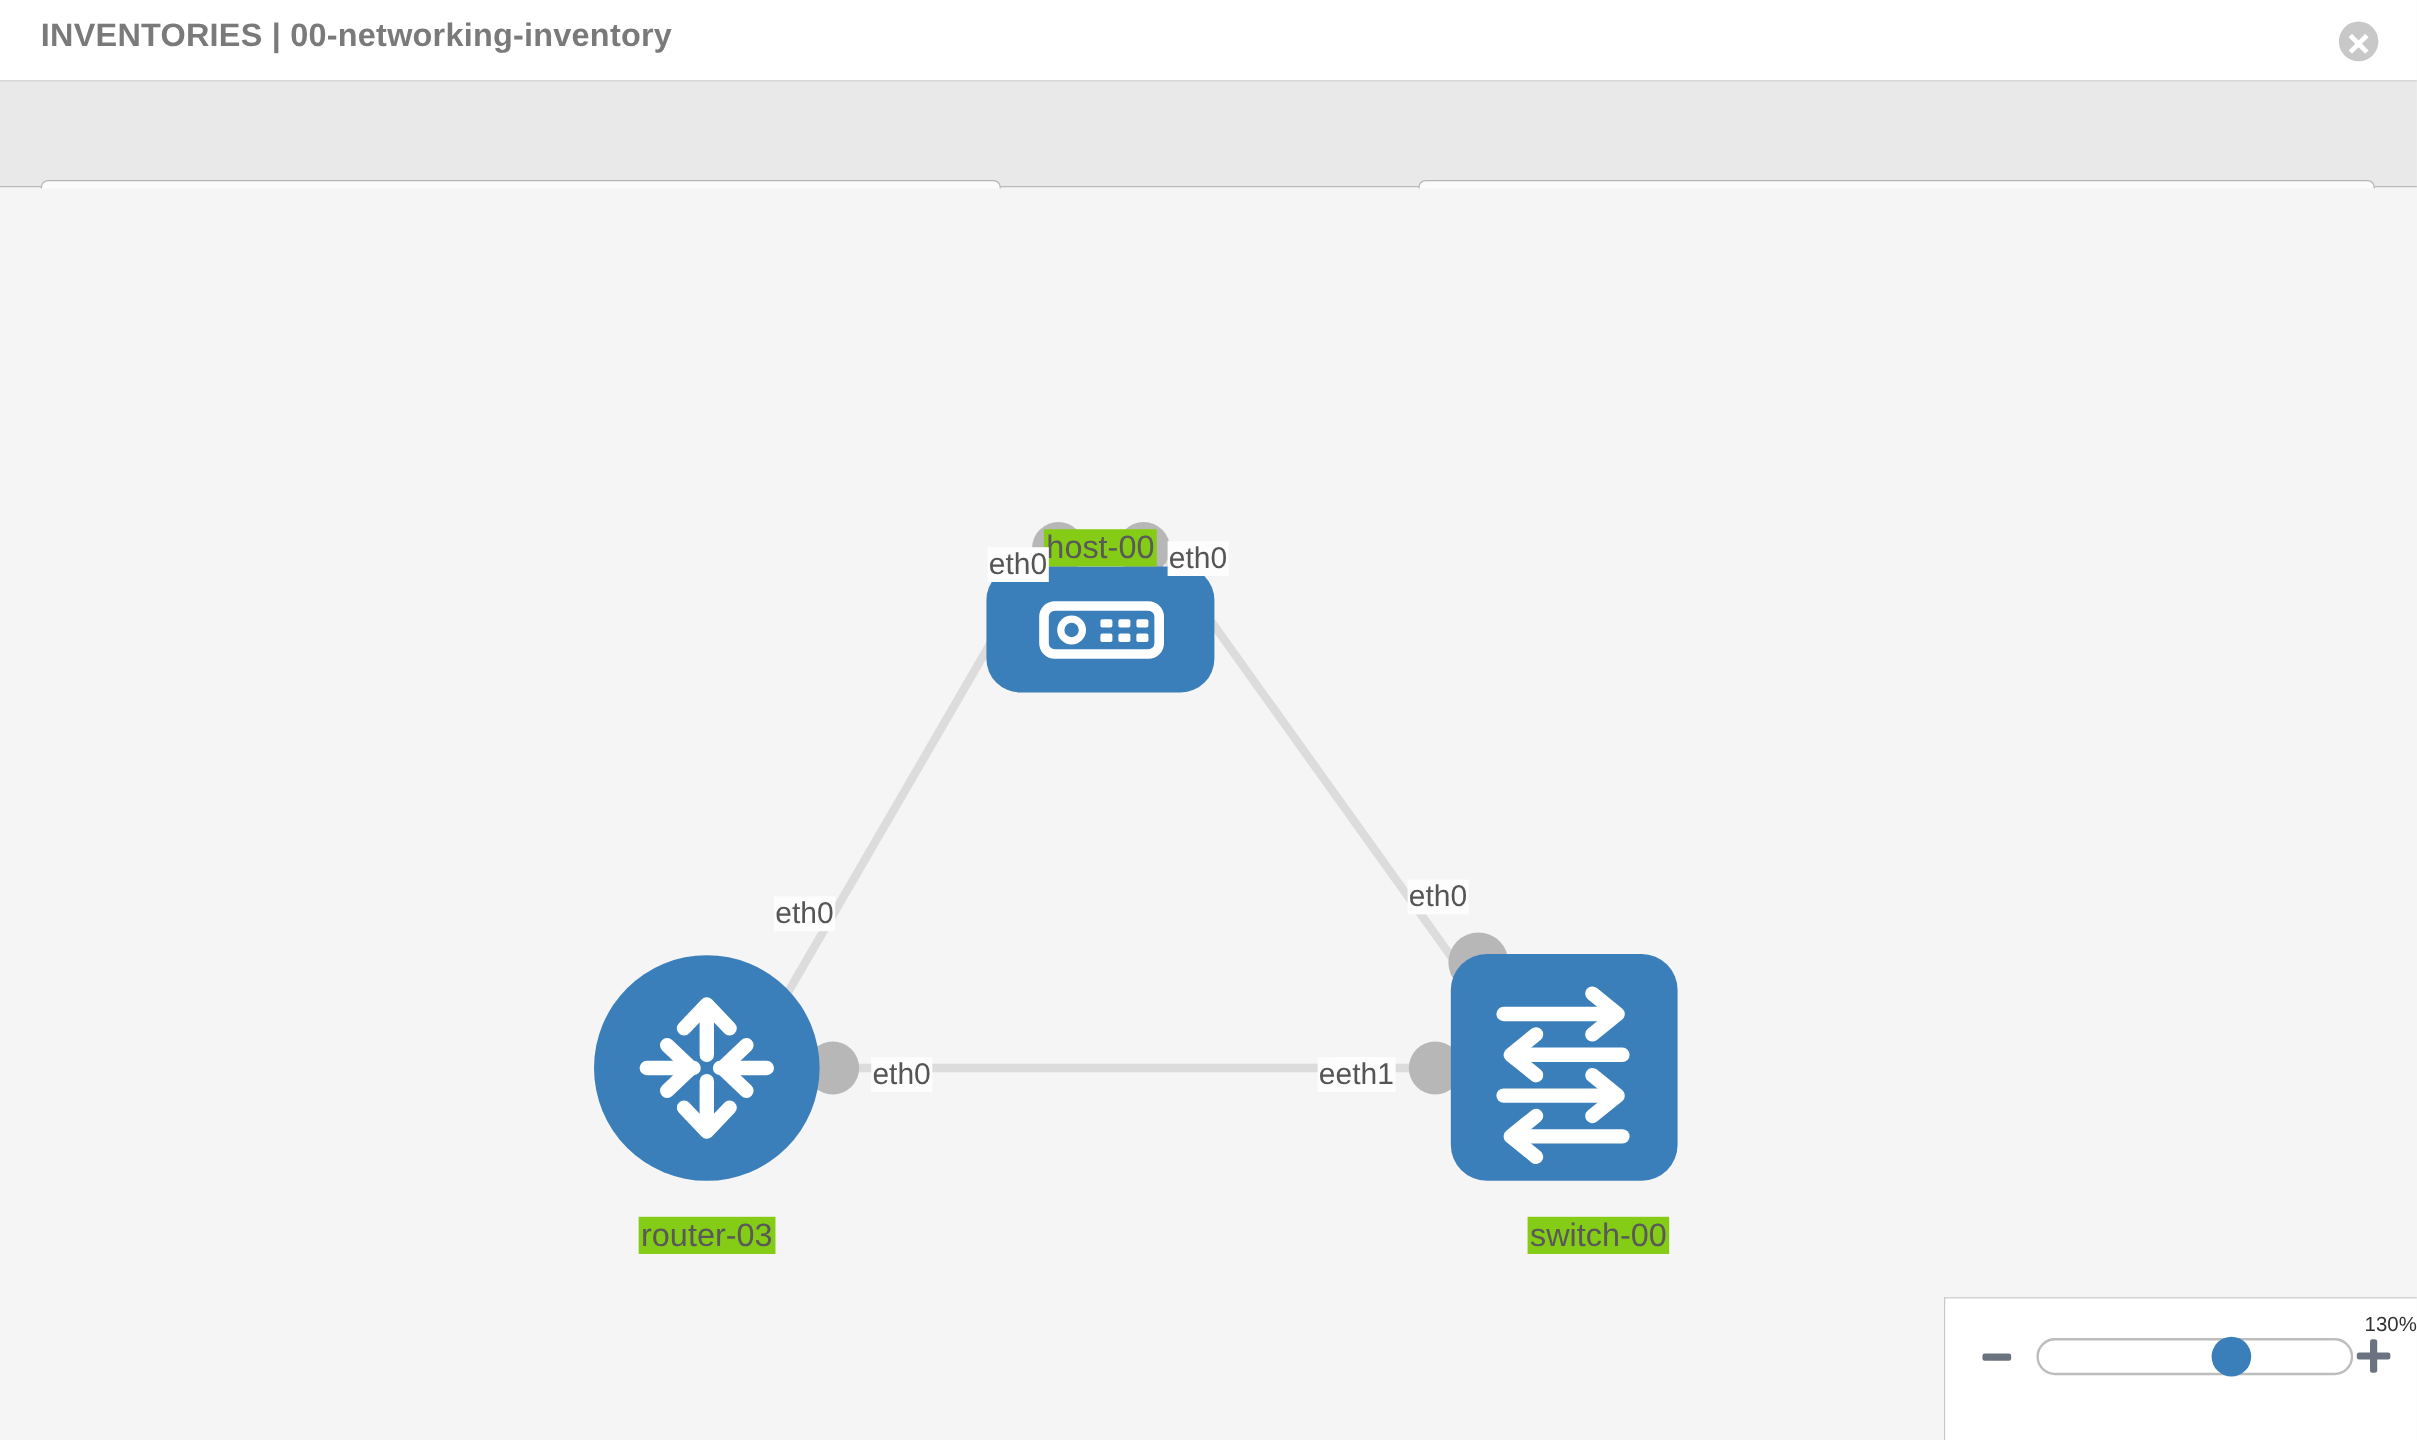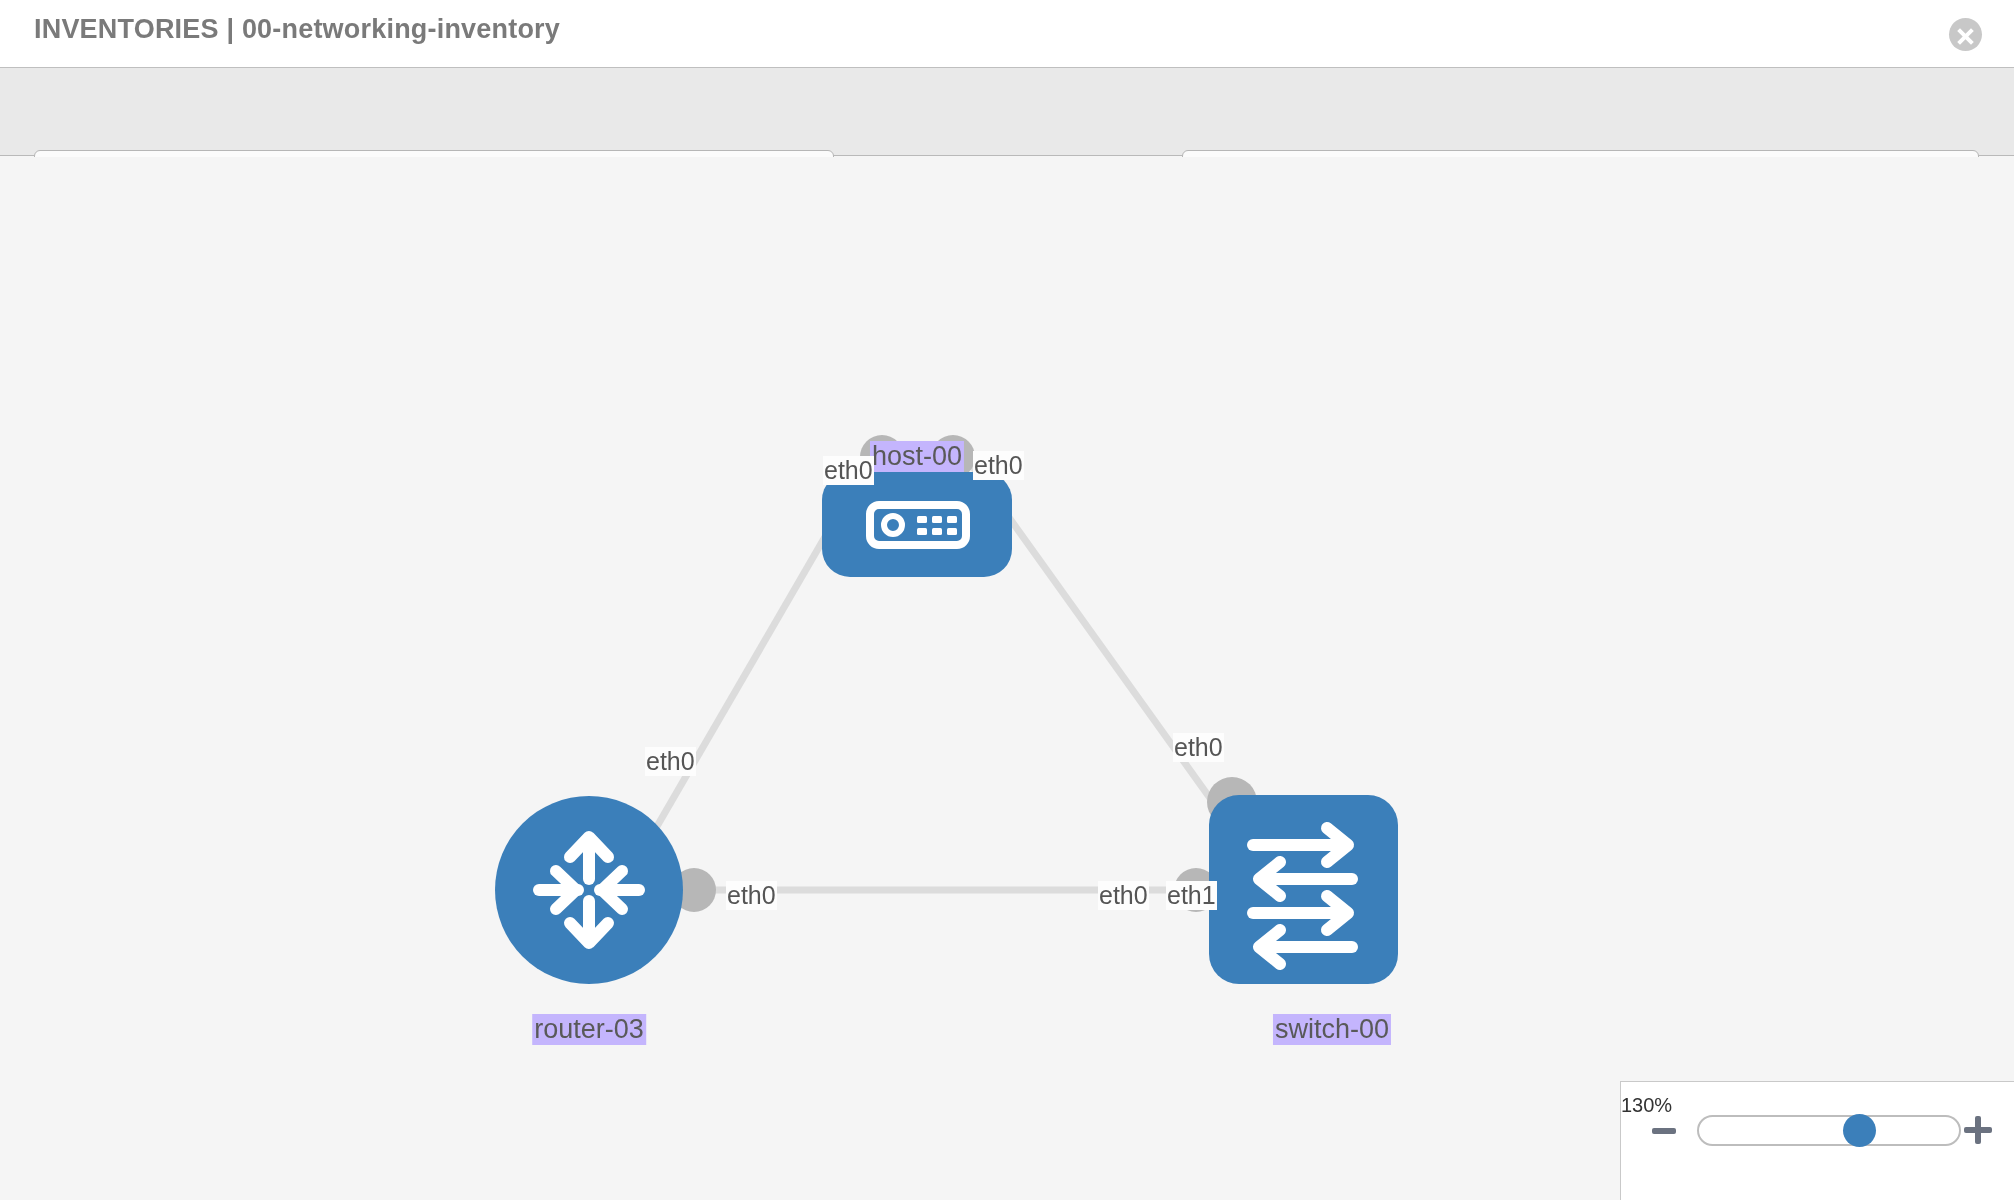"host-00" .node-label { background: #c4b5fd -> #84cc16 }
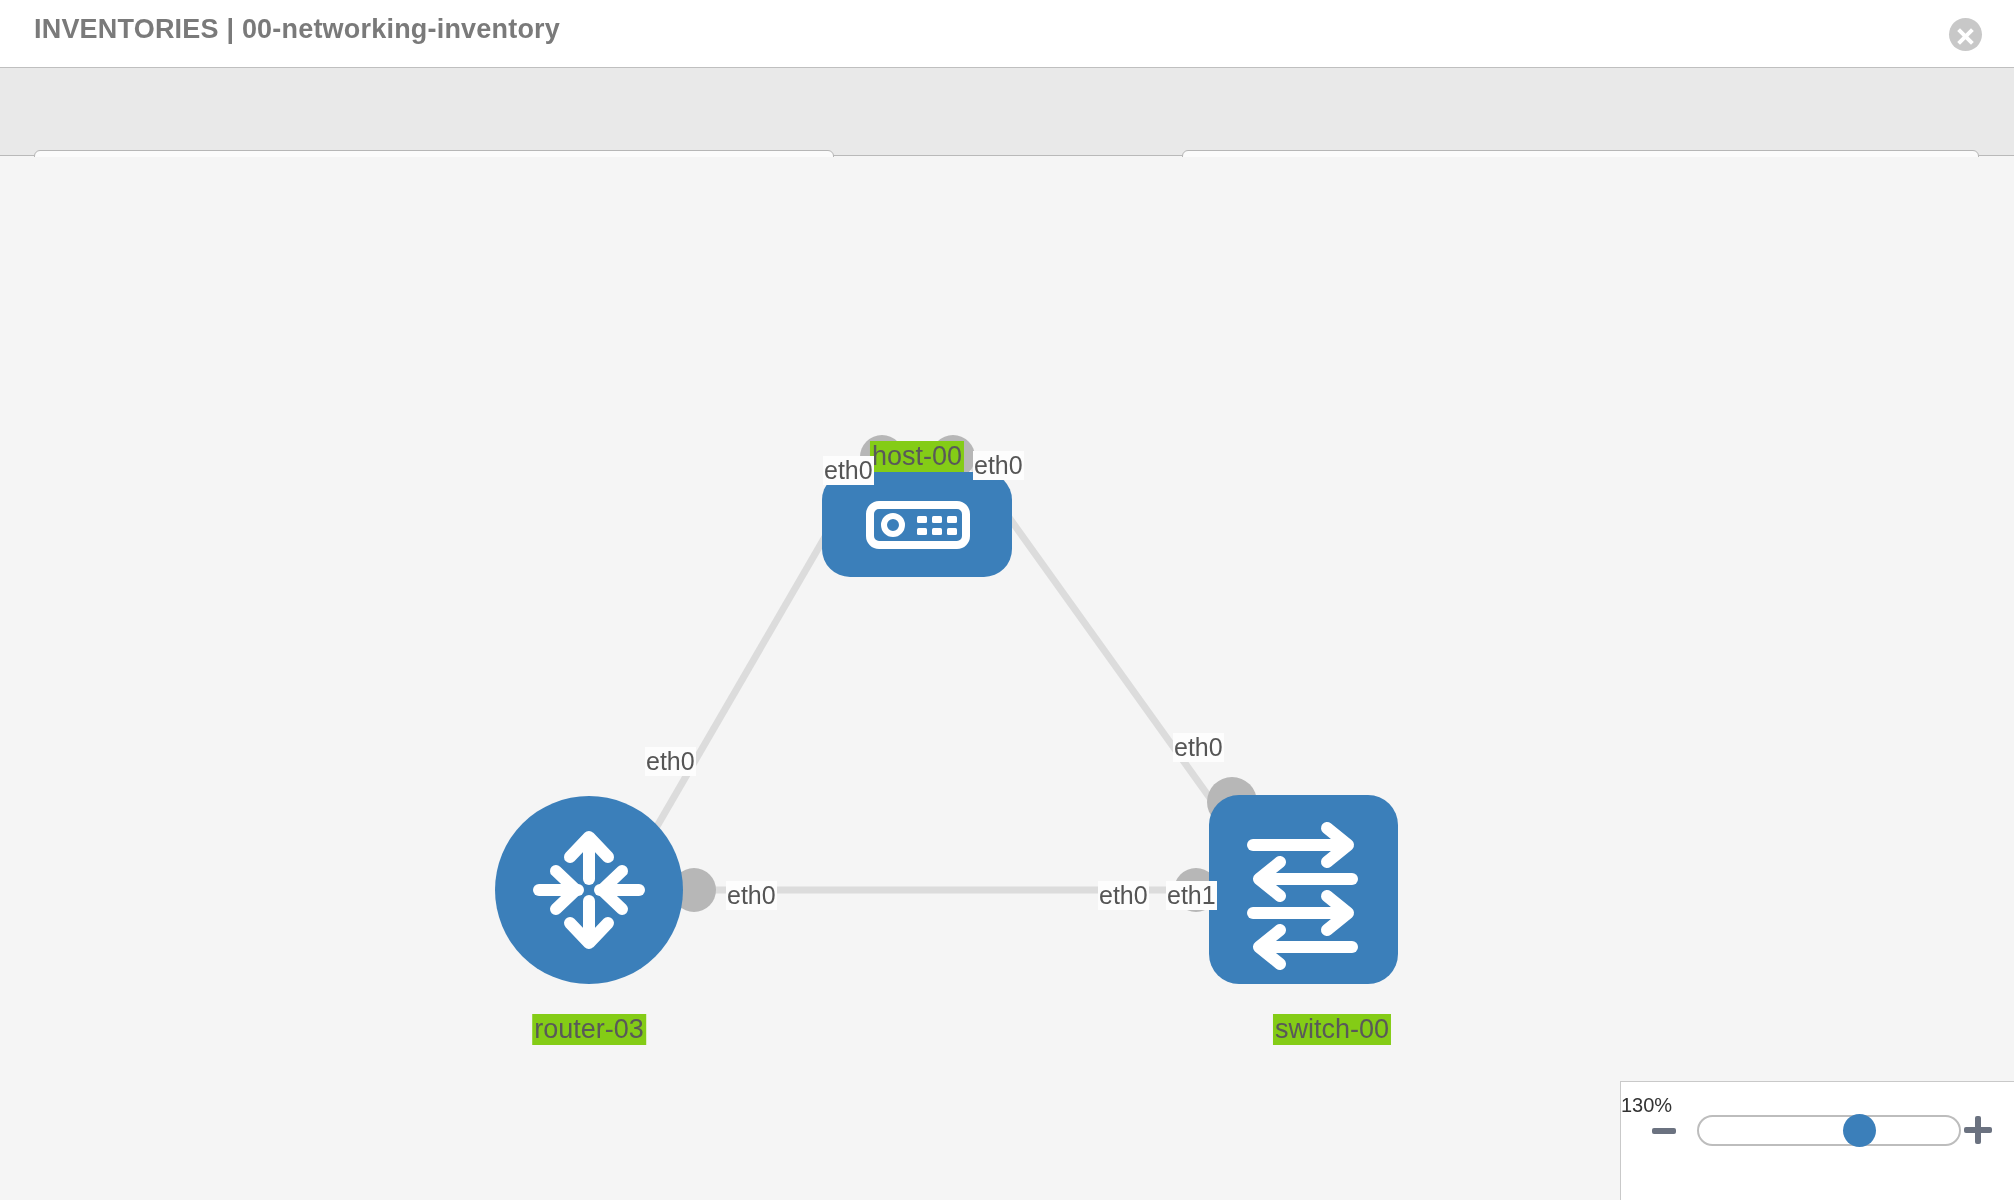"eth1" div.iface-label { left: 1166px -> 1112px }
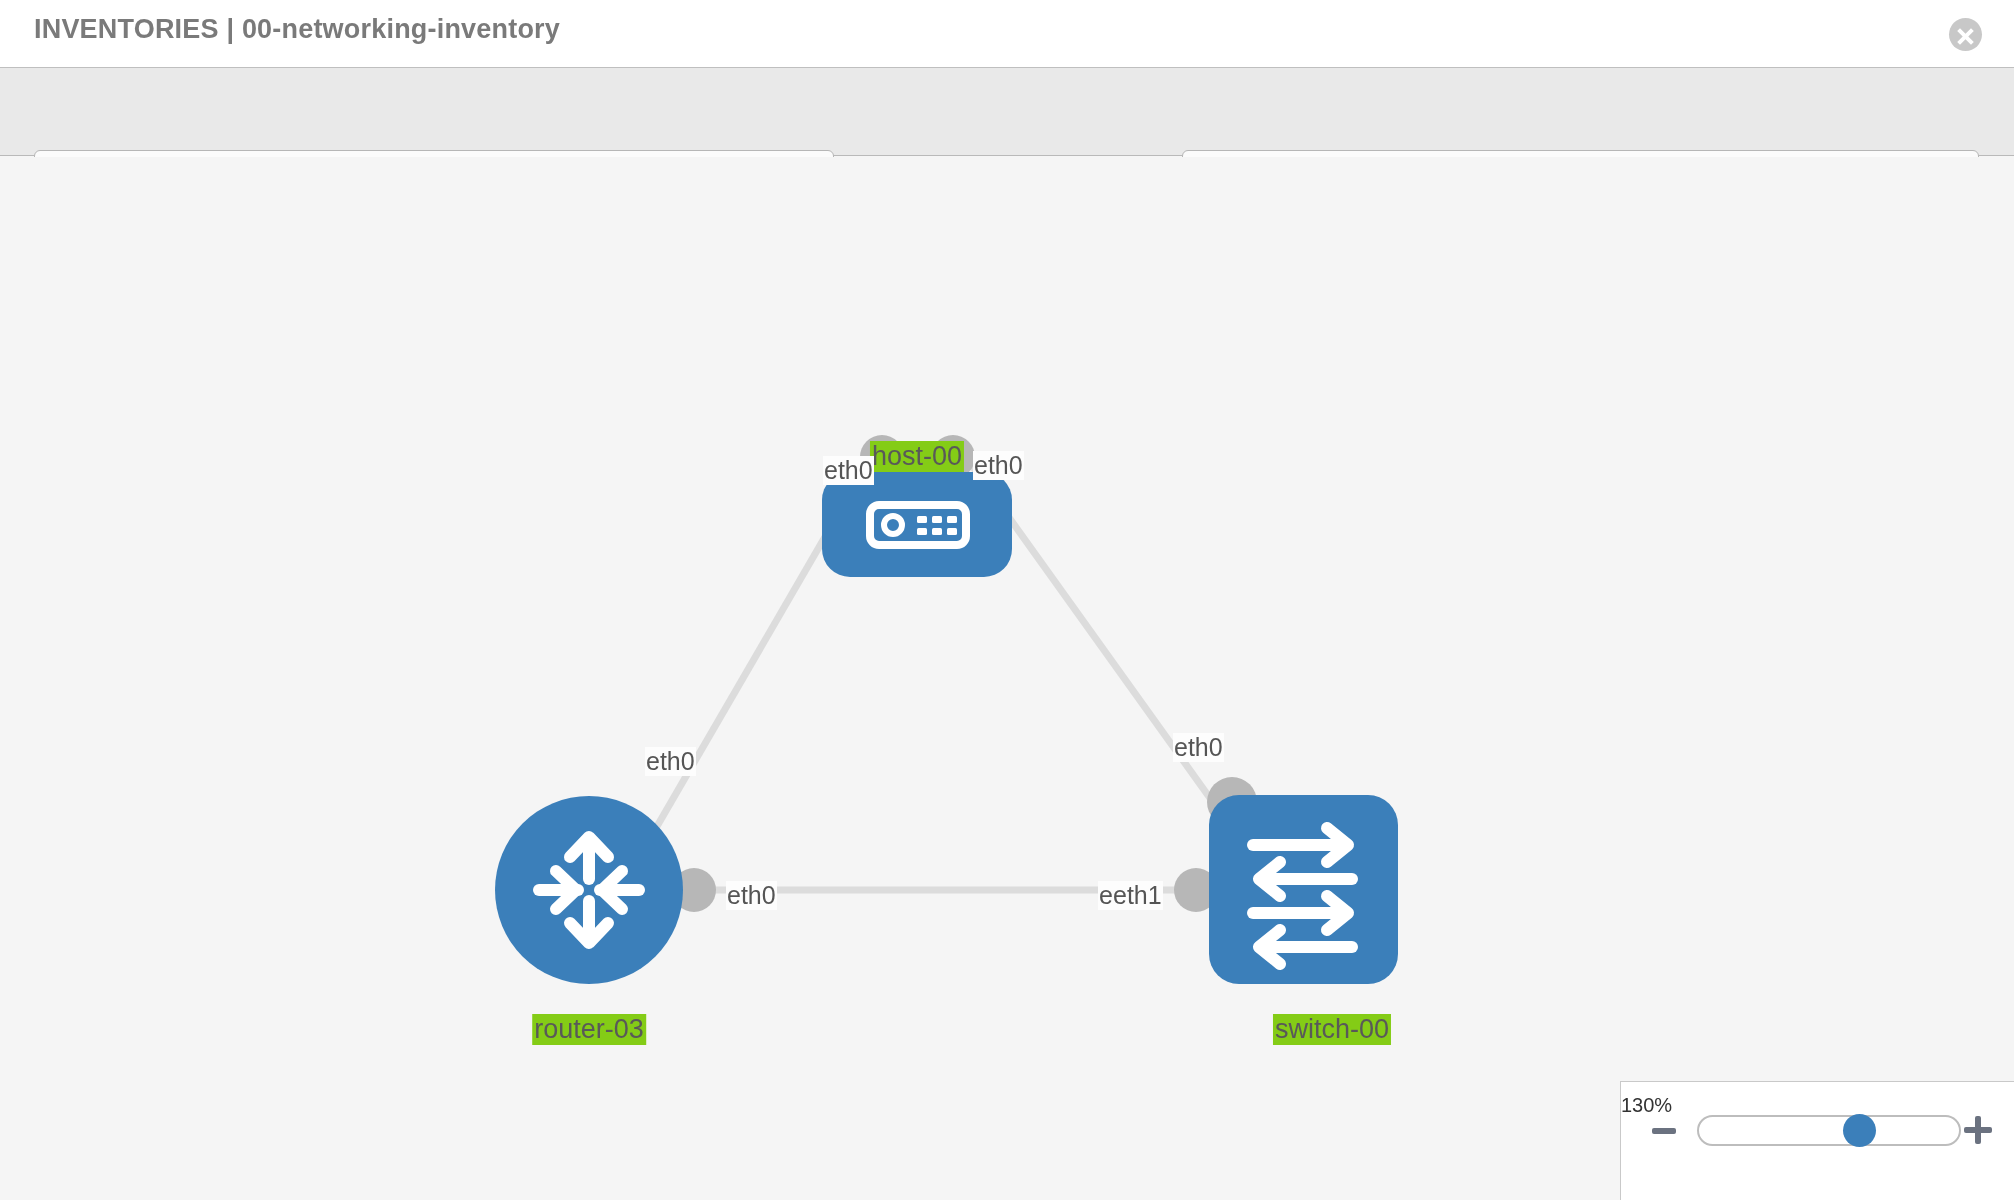"130%" #zoom-percent { font-size: 20px -> 17px; text-align: left -> right }
